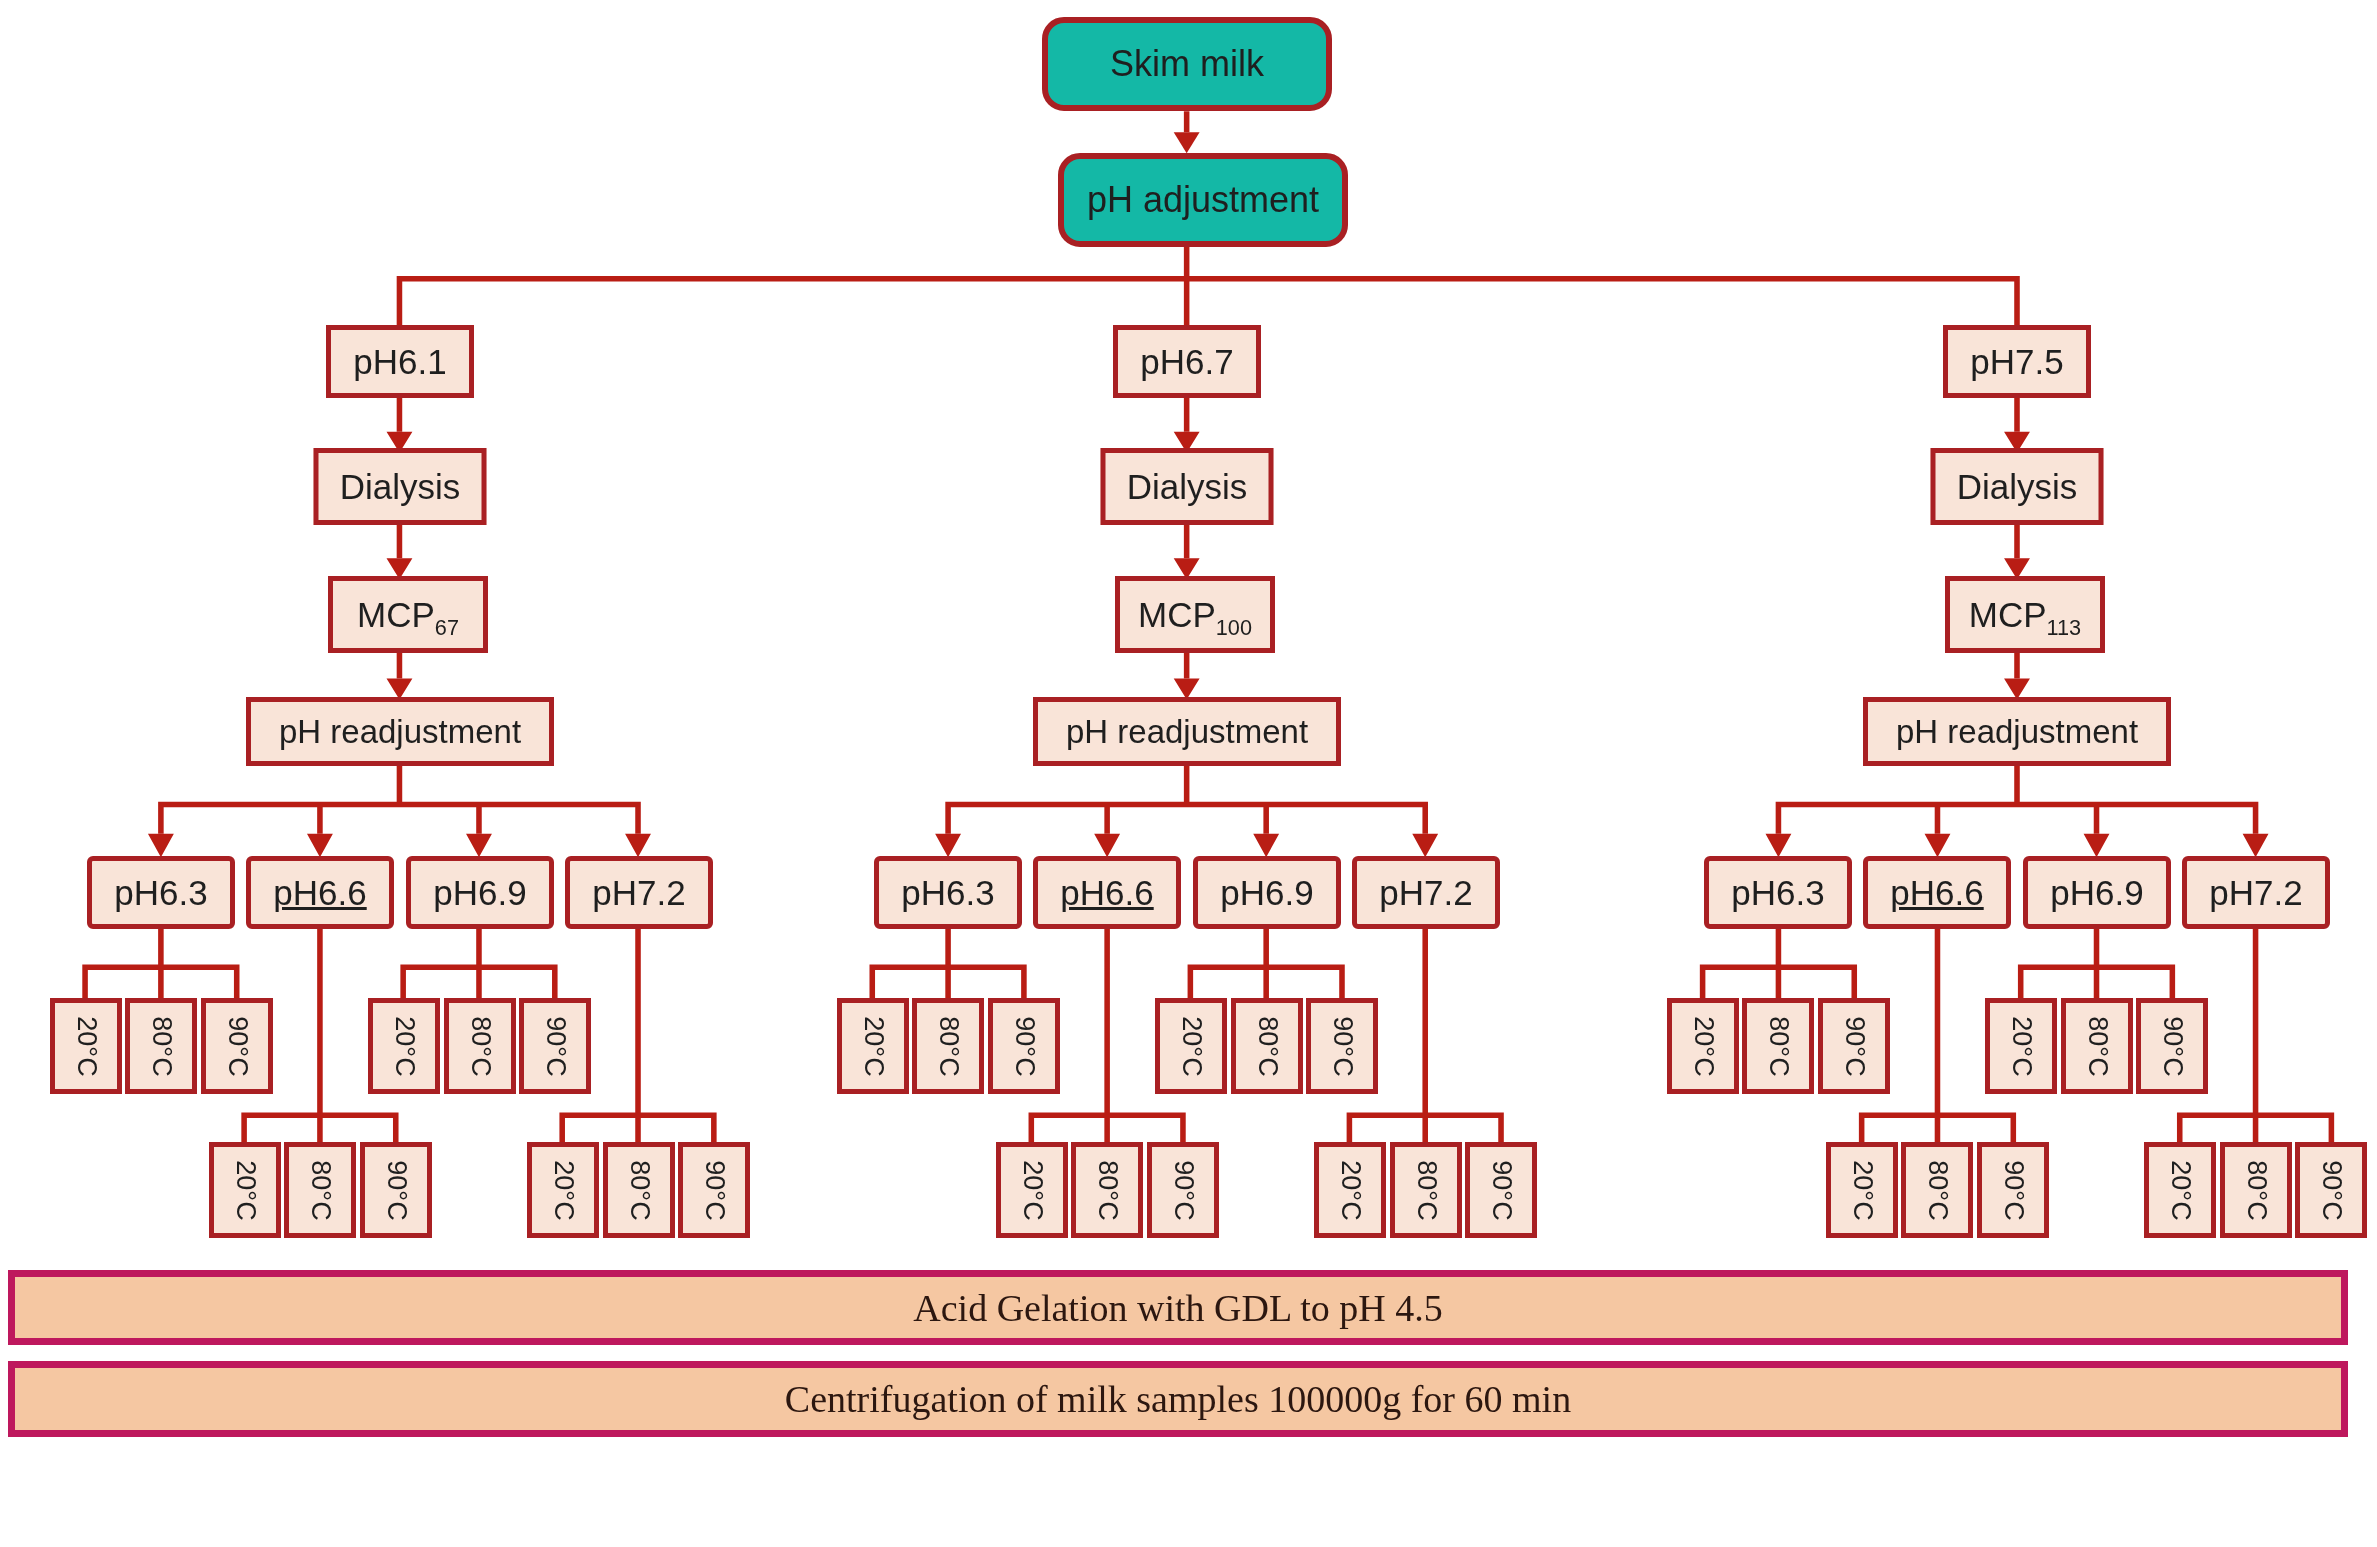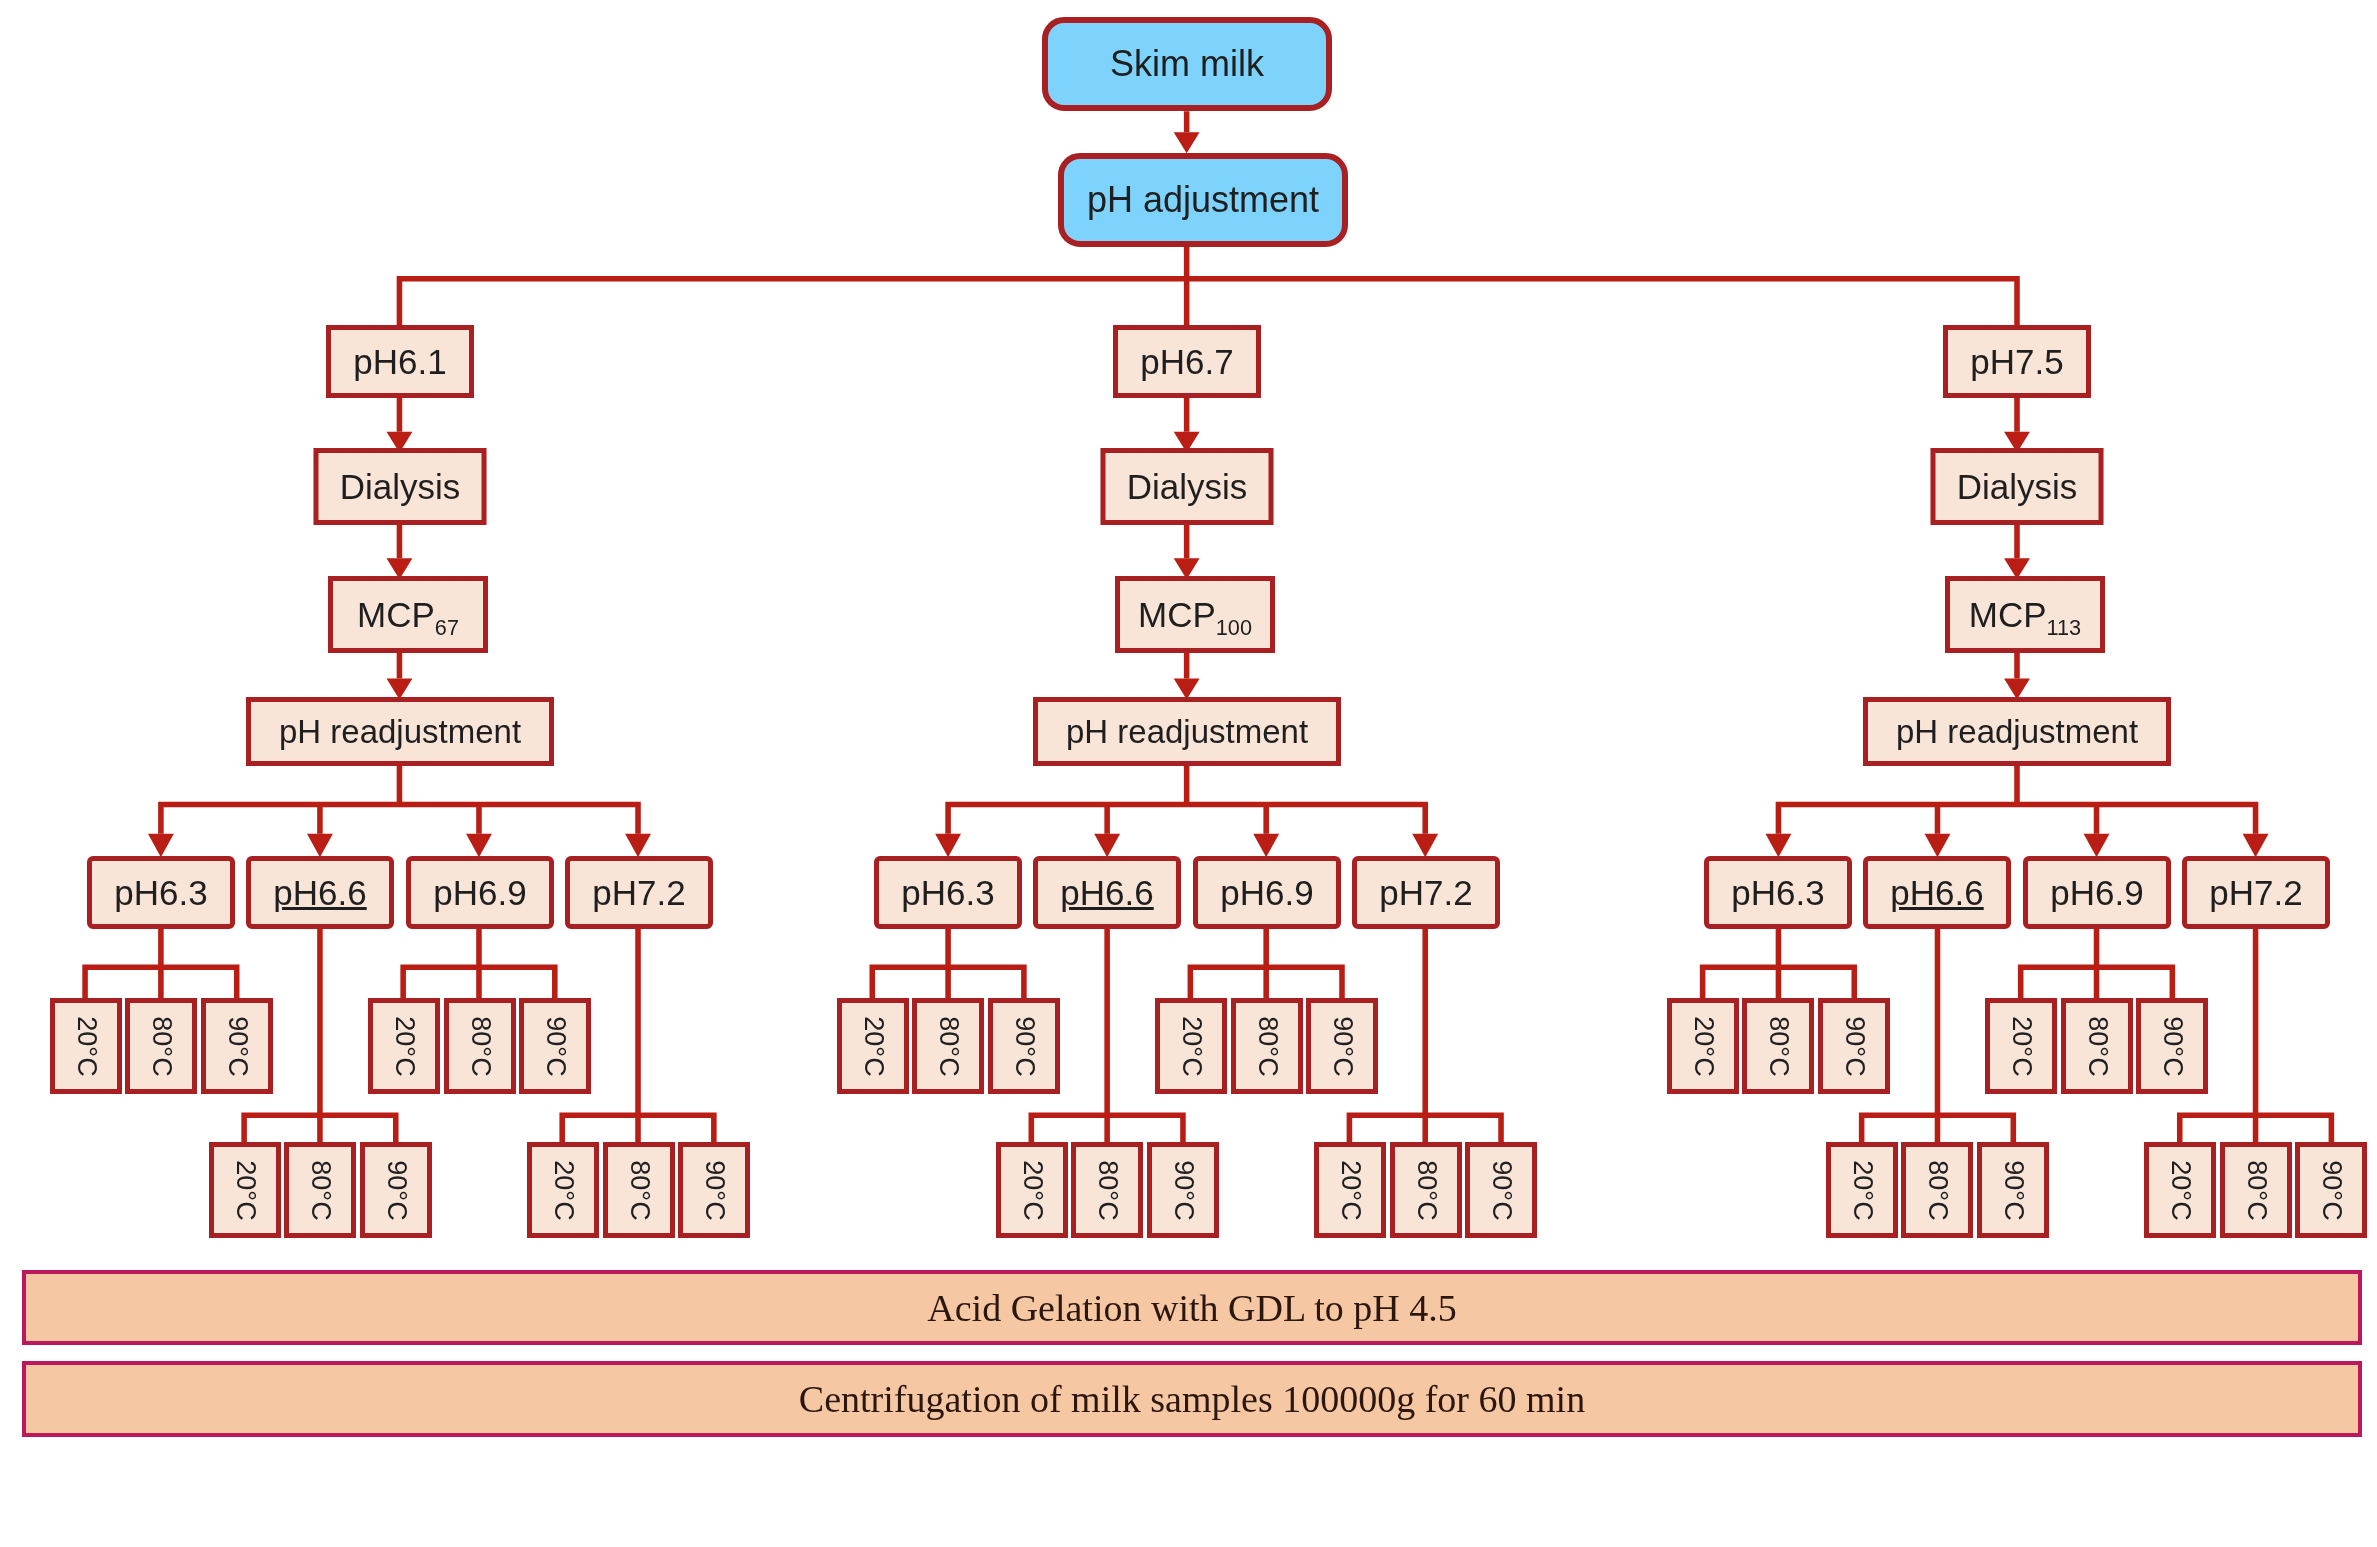"Skim milk" .n-skim,.n-adj { background: #7dd3fc -> #14b8a6 }
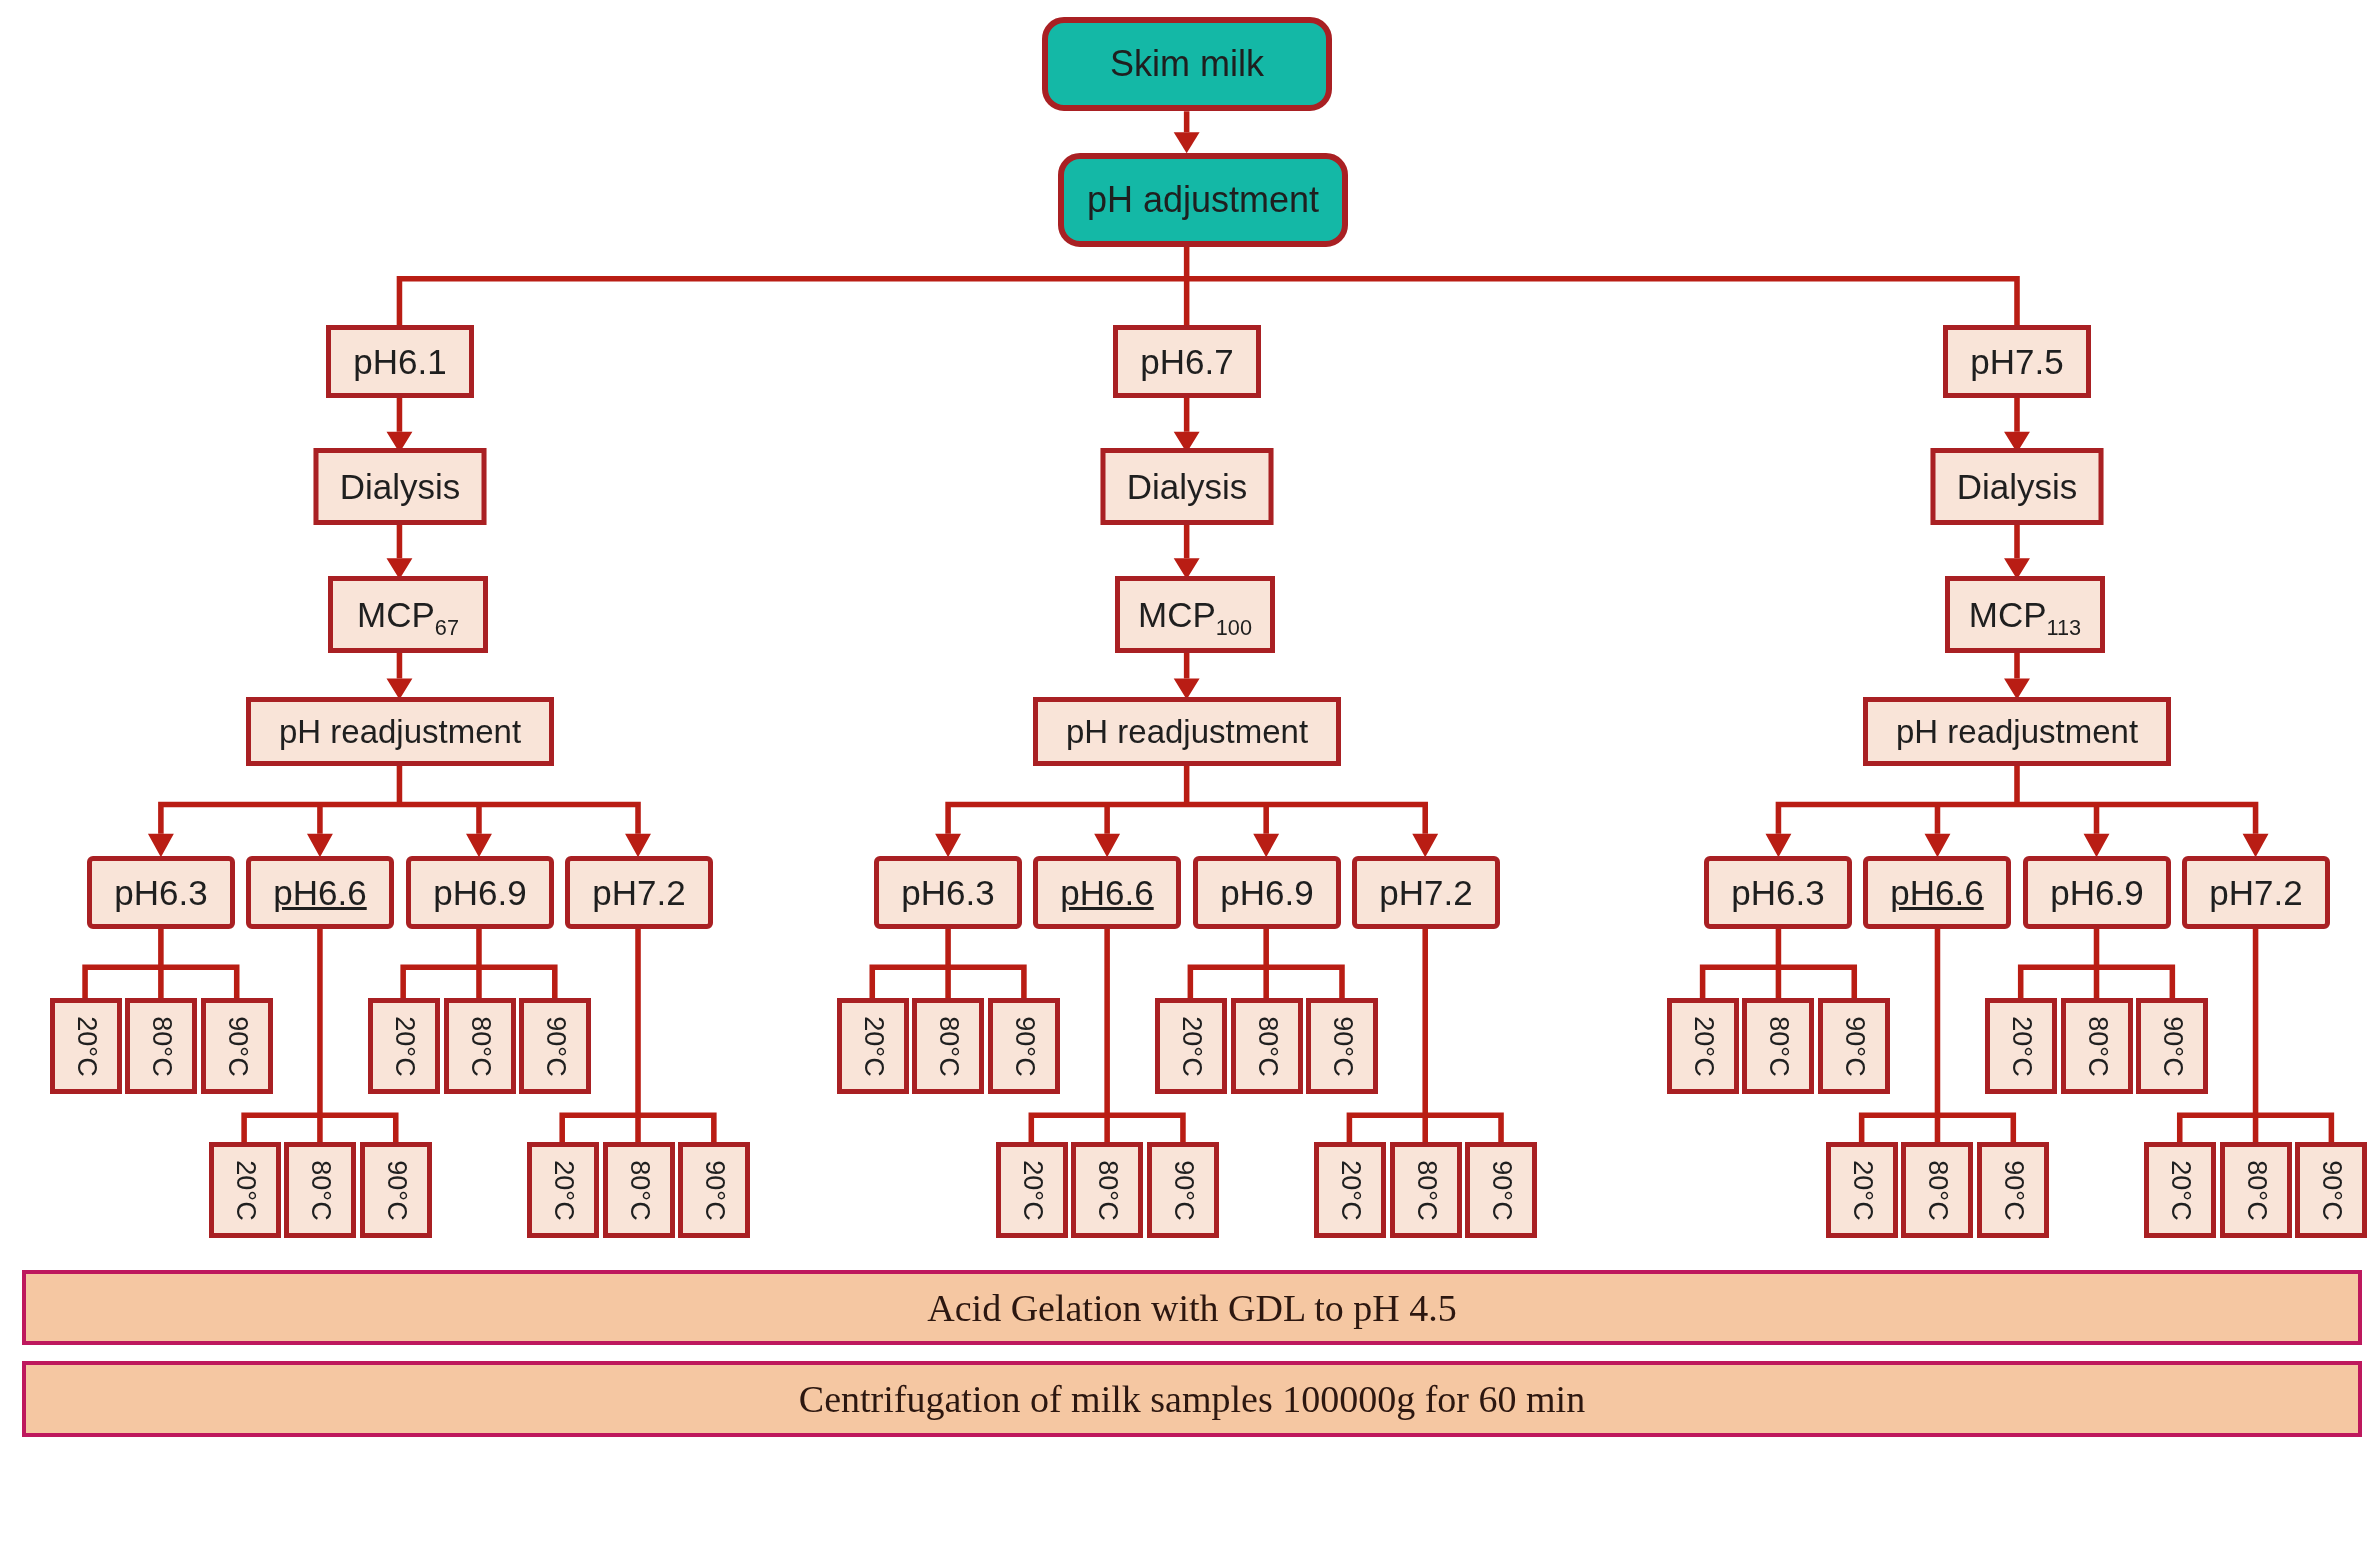"Acid Gelation with GDL to" .bar { border: 4px solid #be185d -> 7px solid #be185d; left: 22px -> 8px }
